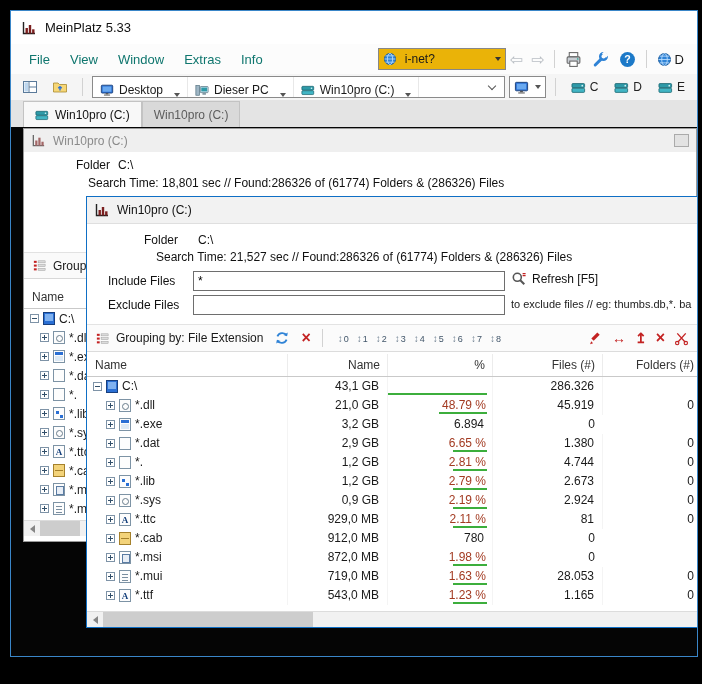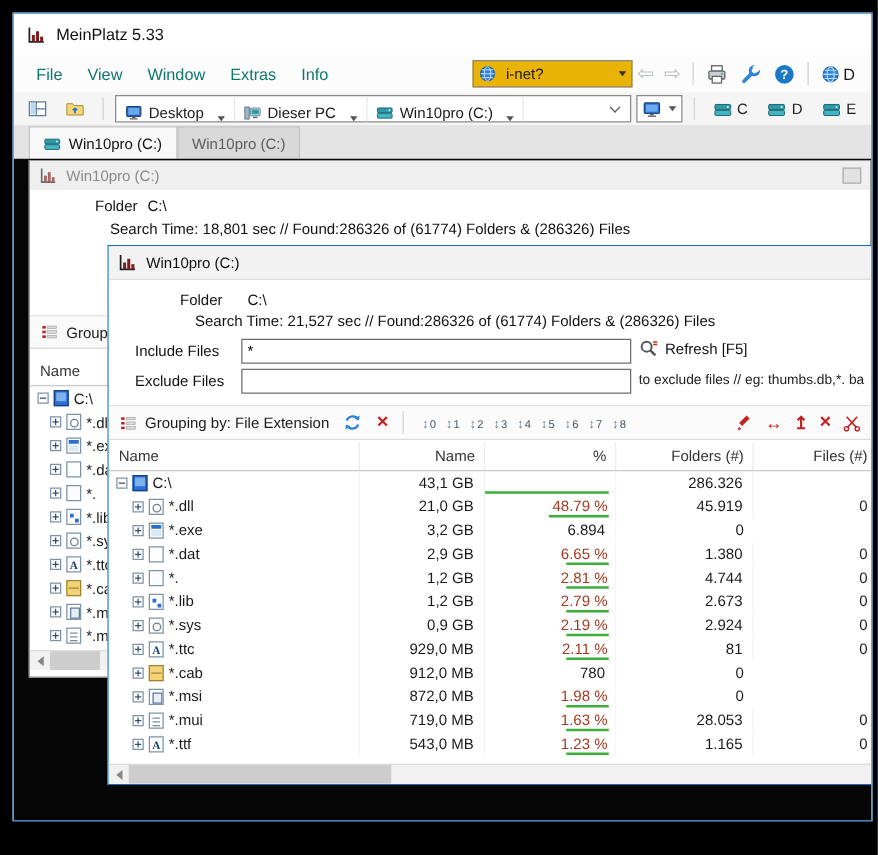"Folders (#)" div.hc { order: before "Files (#)" -> after "Files (#)" }
